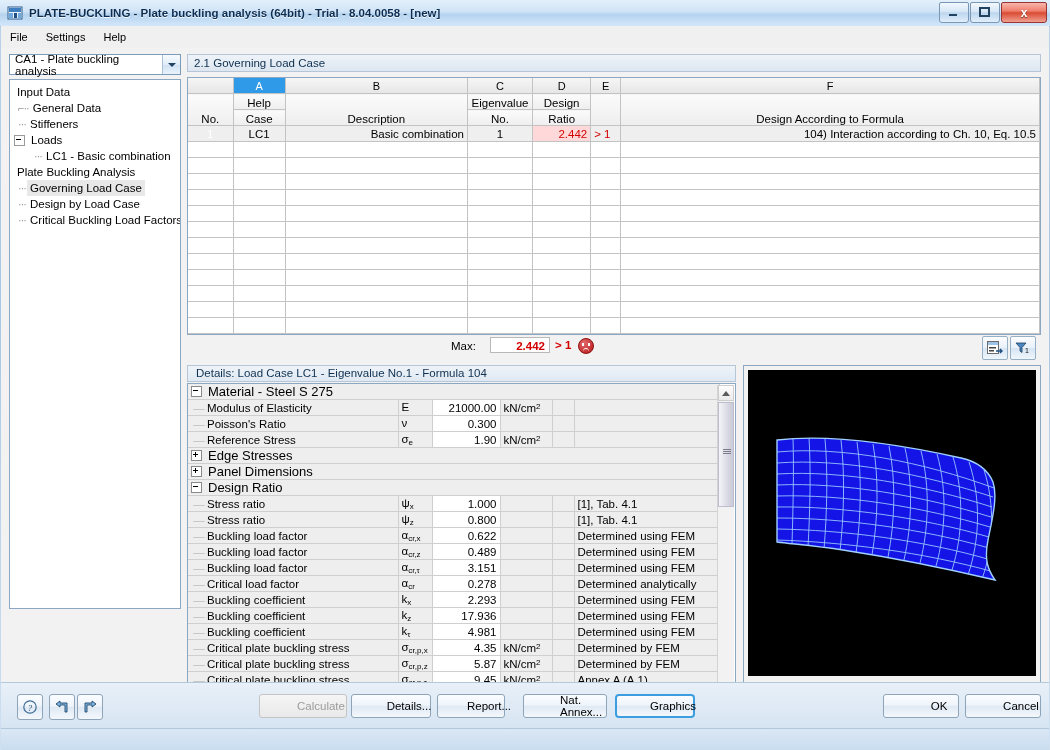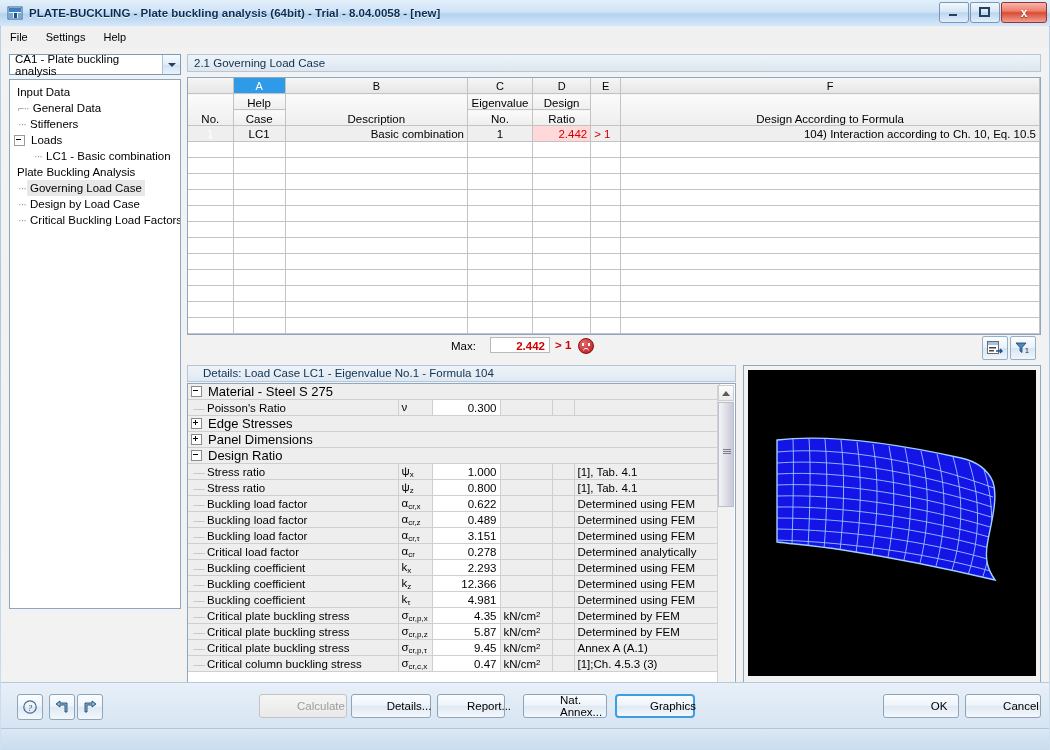"Details: Load Case LC1 -" .detailshdr { padding-left: 15px -> 8px }
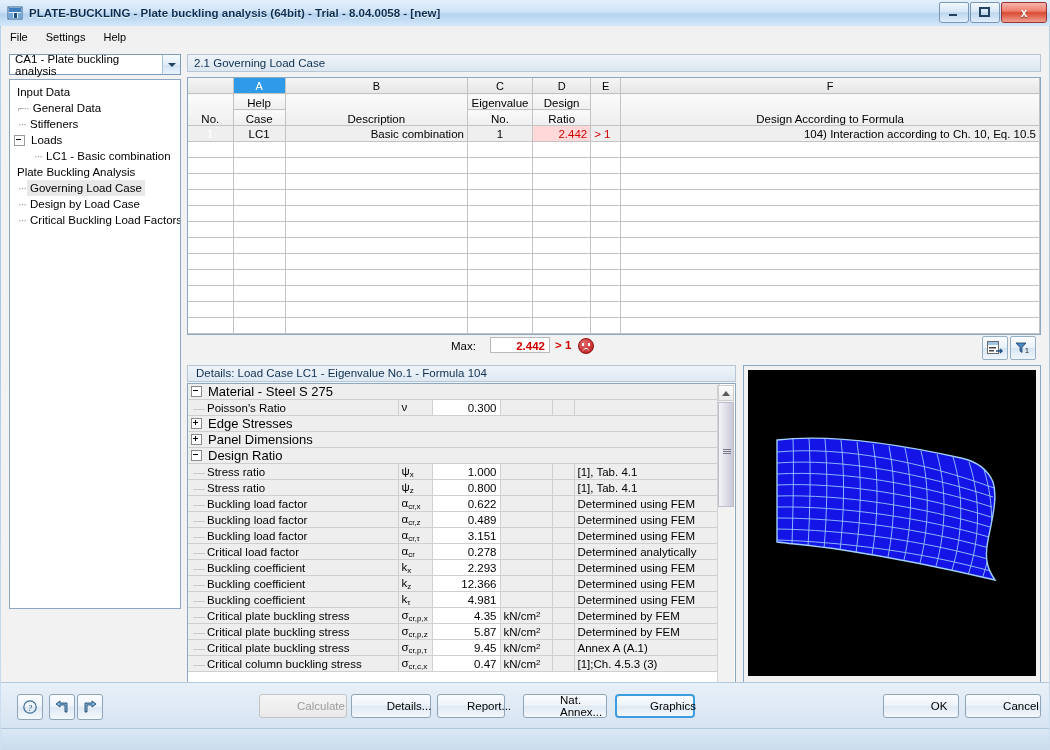"— Modulus of Elasticity" tr { html: none -> <tr> <td><span>—</span><span>Modulus of Elasticity</span></td> <td><span>E</span><sub></sub></td> <td>21000.00</td> <td><span>kN/cm</span><sup>2</sup></td> <td></td> <td></td> </tr> }
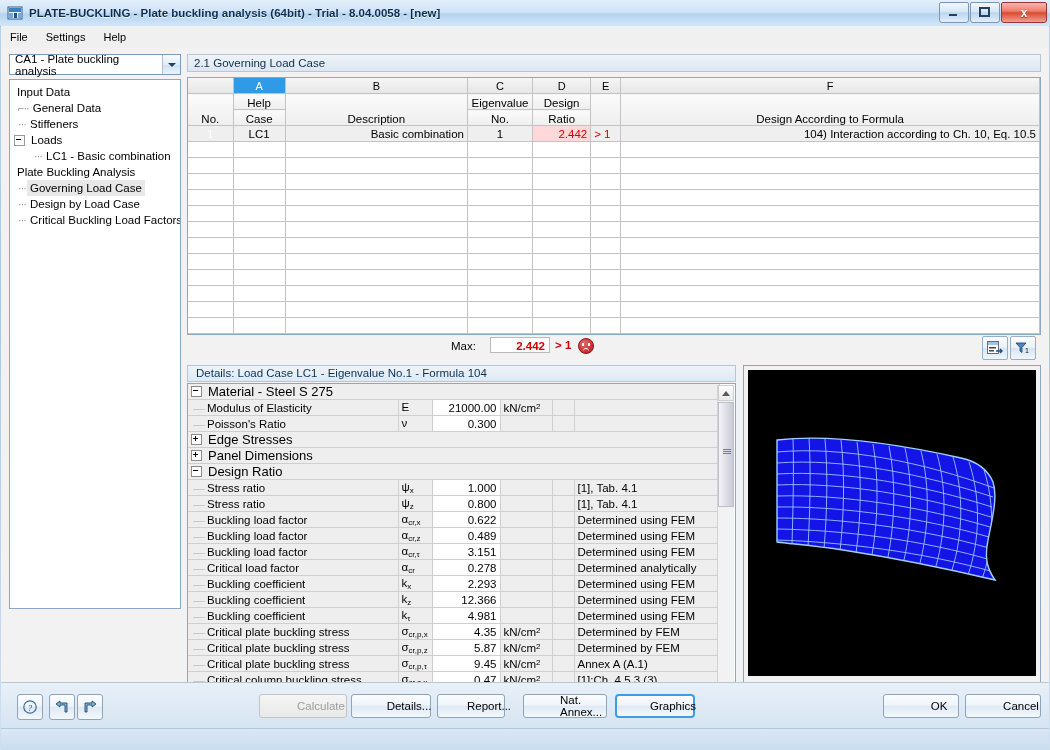"— Reference Stress" tr { html: none -> <tr> <td><span>—</span><span>Reference Stress</span></td> <td><span>σ</span><sub>e</sub></td> <td>1.90</td> <td><span>kN/cm</span><sup>2</sup></td> <td></td> <td></td> </tr> }
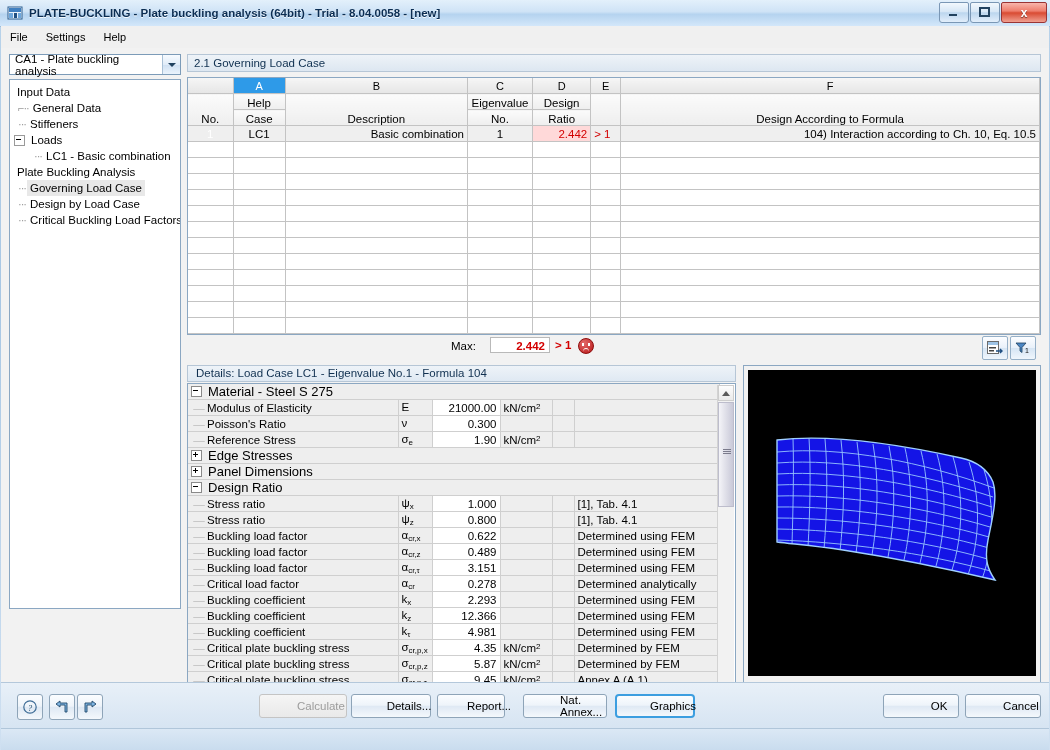"12.366" td.dval { text: 12.366 -> 17.936 }
